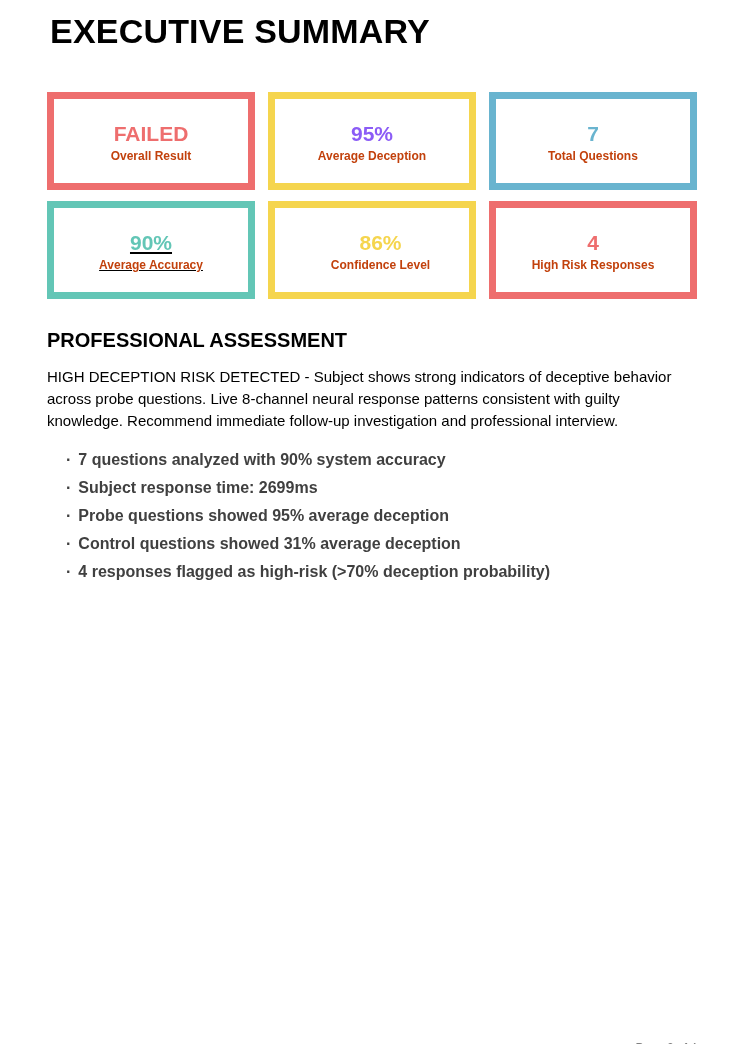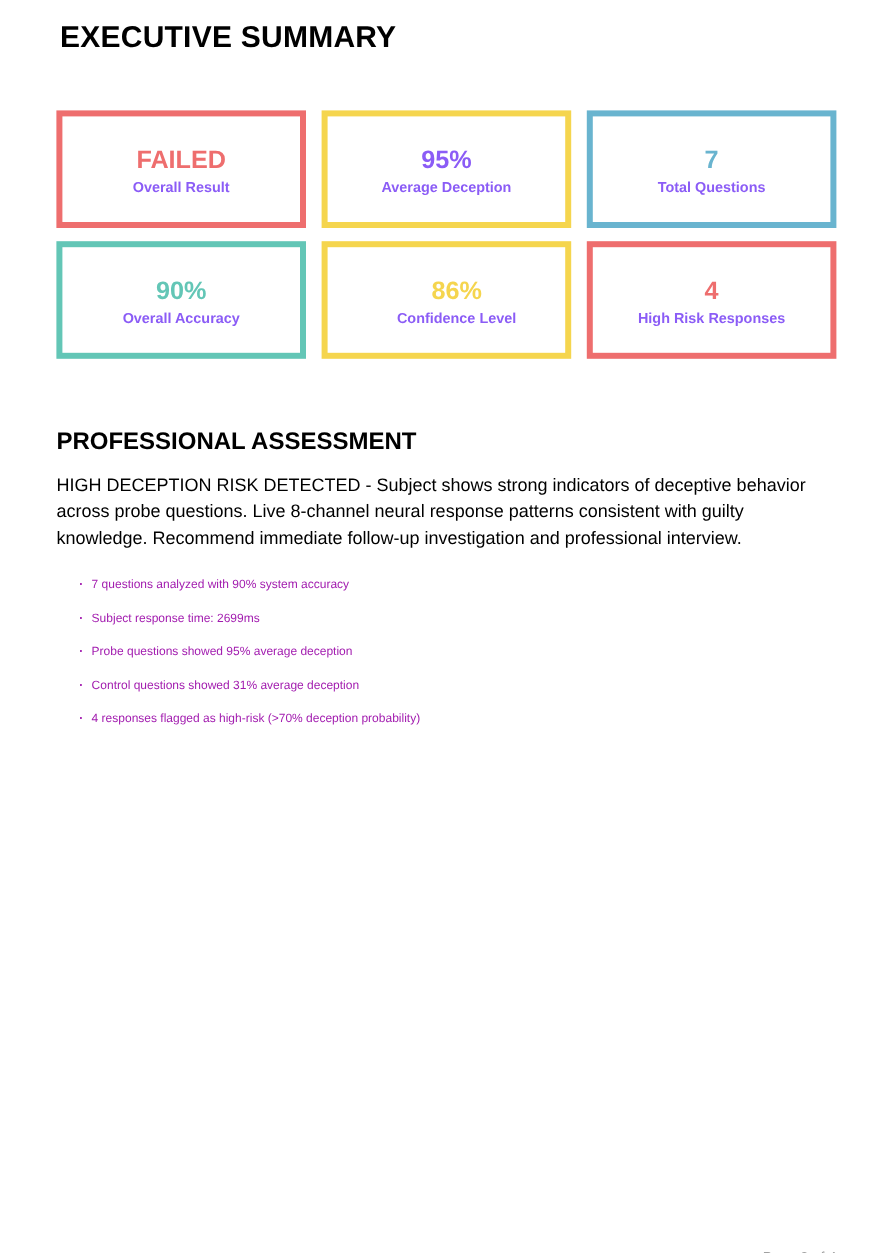"EXECUTIVE SUMMARY" .page-title { font-size: 25px -> 34px }
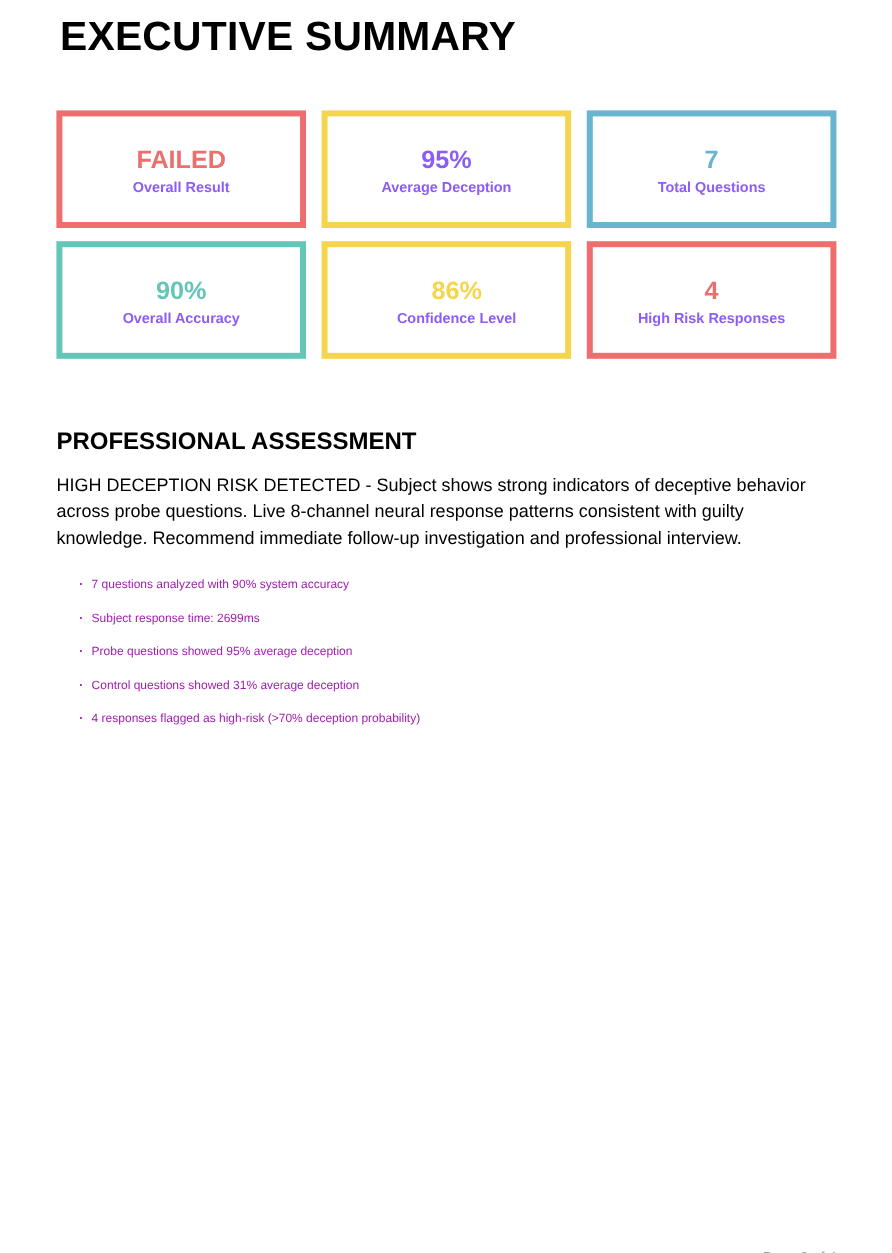"FAILED" .card { border: 5px solid #8b5cf6 -> 7px solid #8b5cf6 }
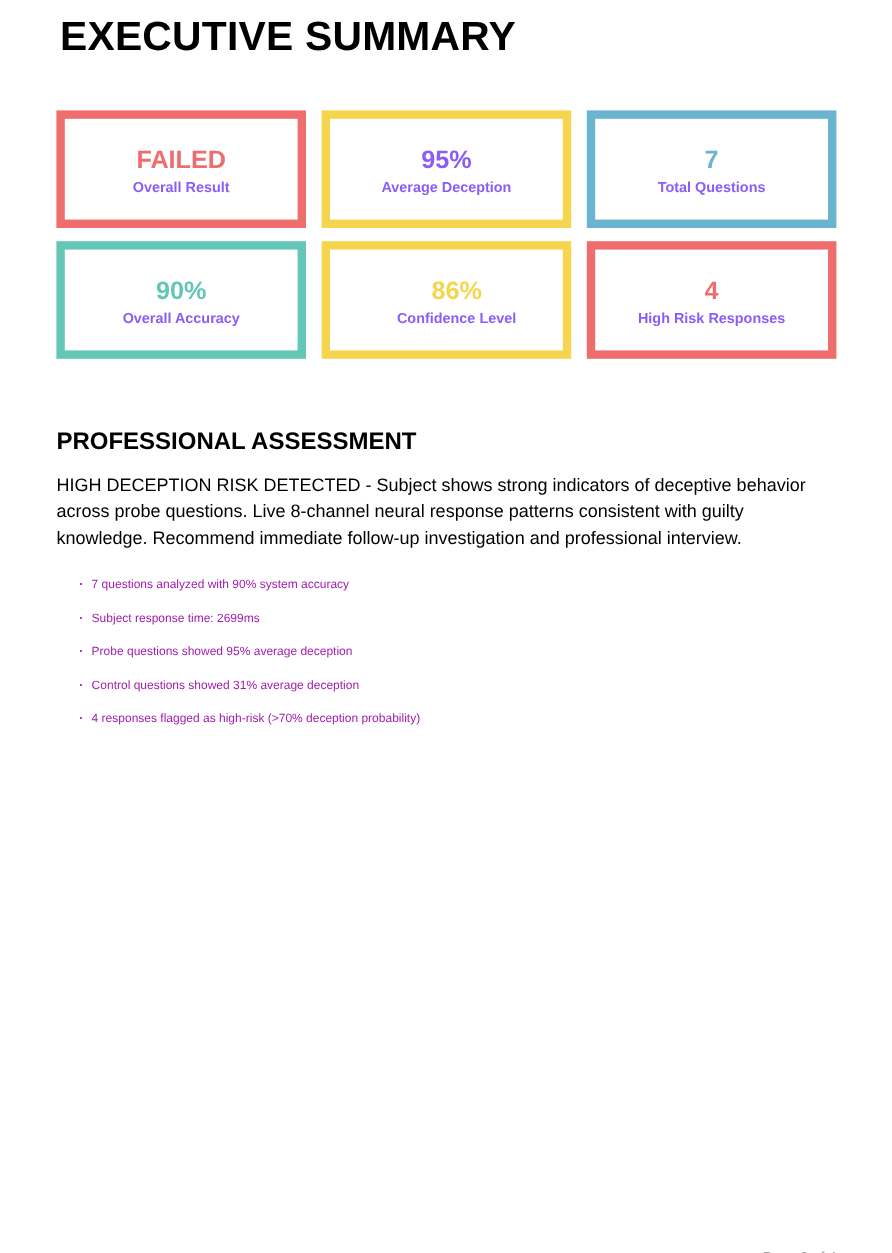"Overall Result" .card-label { color: #8b5cf6 -> #c2410c }
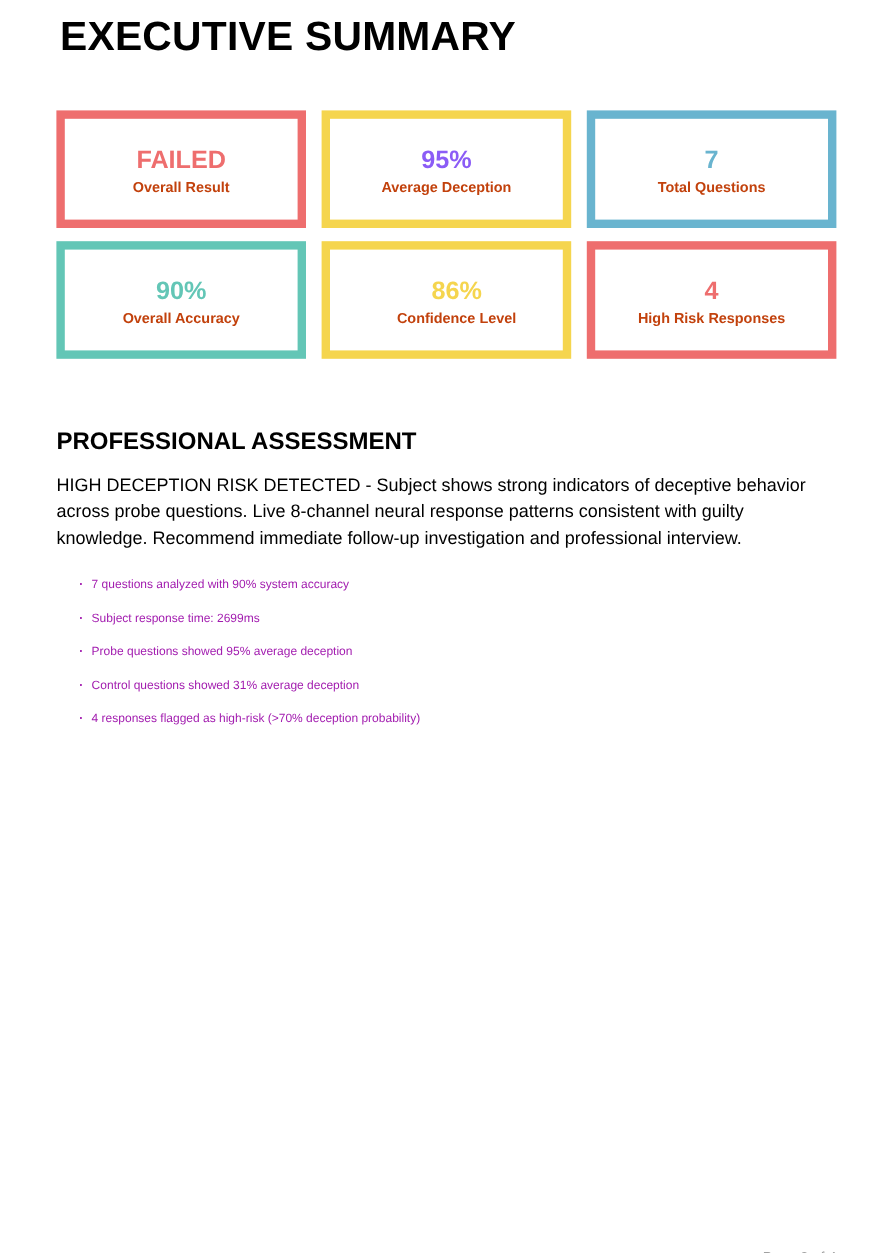"90%" div.card { text-decoration: none -> underline }
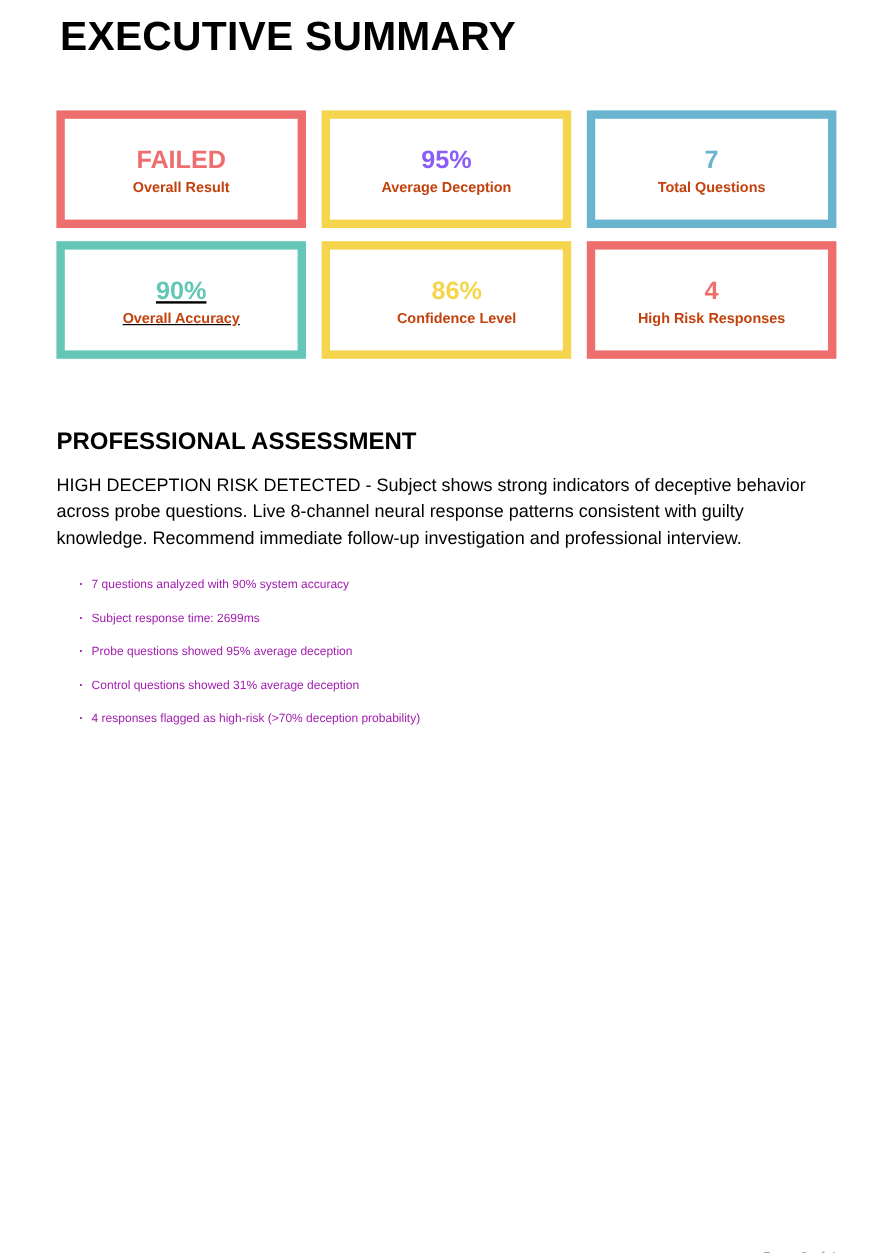"Overall Accuracy" div.card-label { text: Overall -> Average }
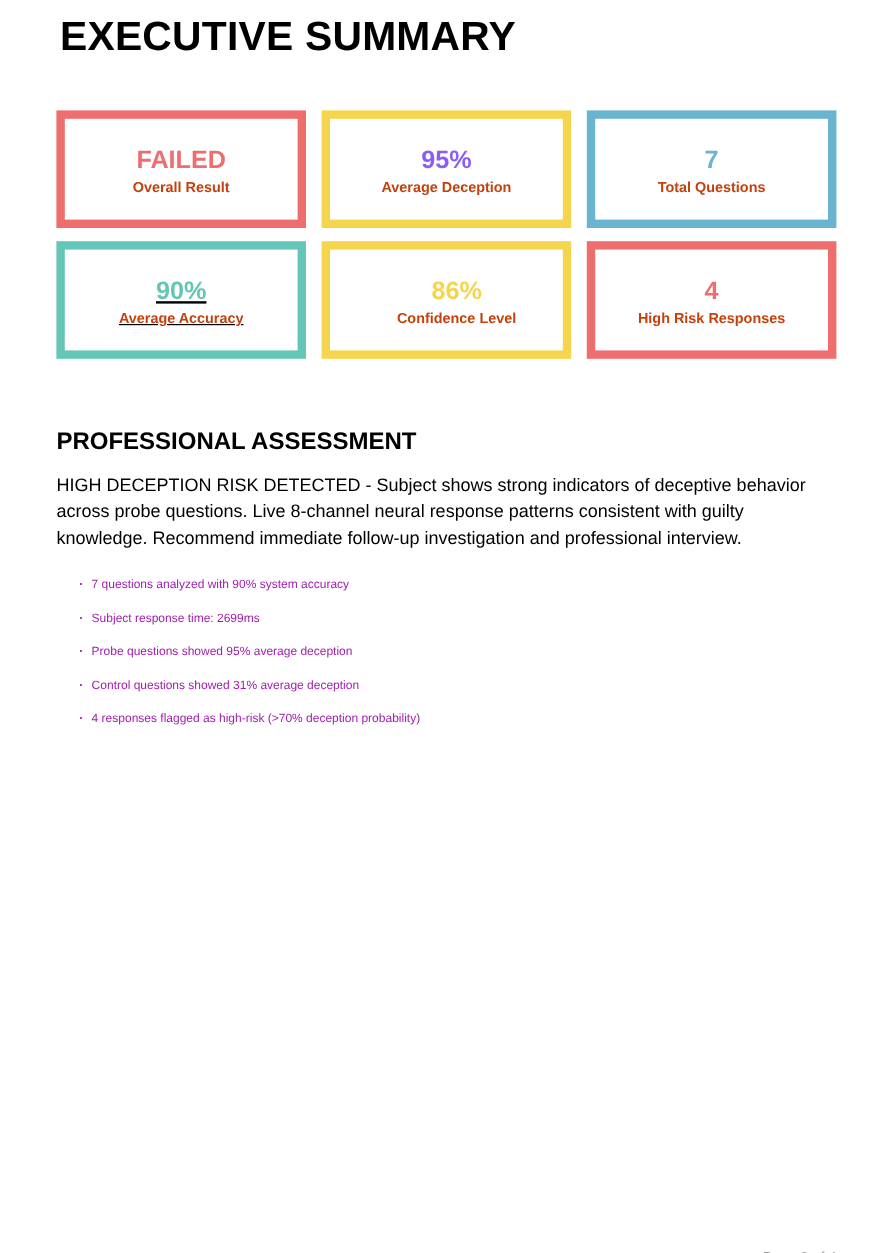"PROFESSIONAL ASSESSMENT" .heading-assessment { margin-top: 57px -> 29px }
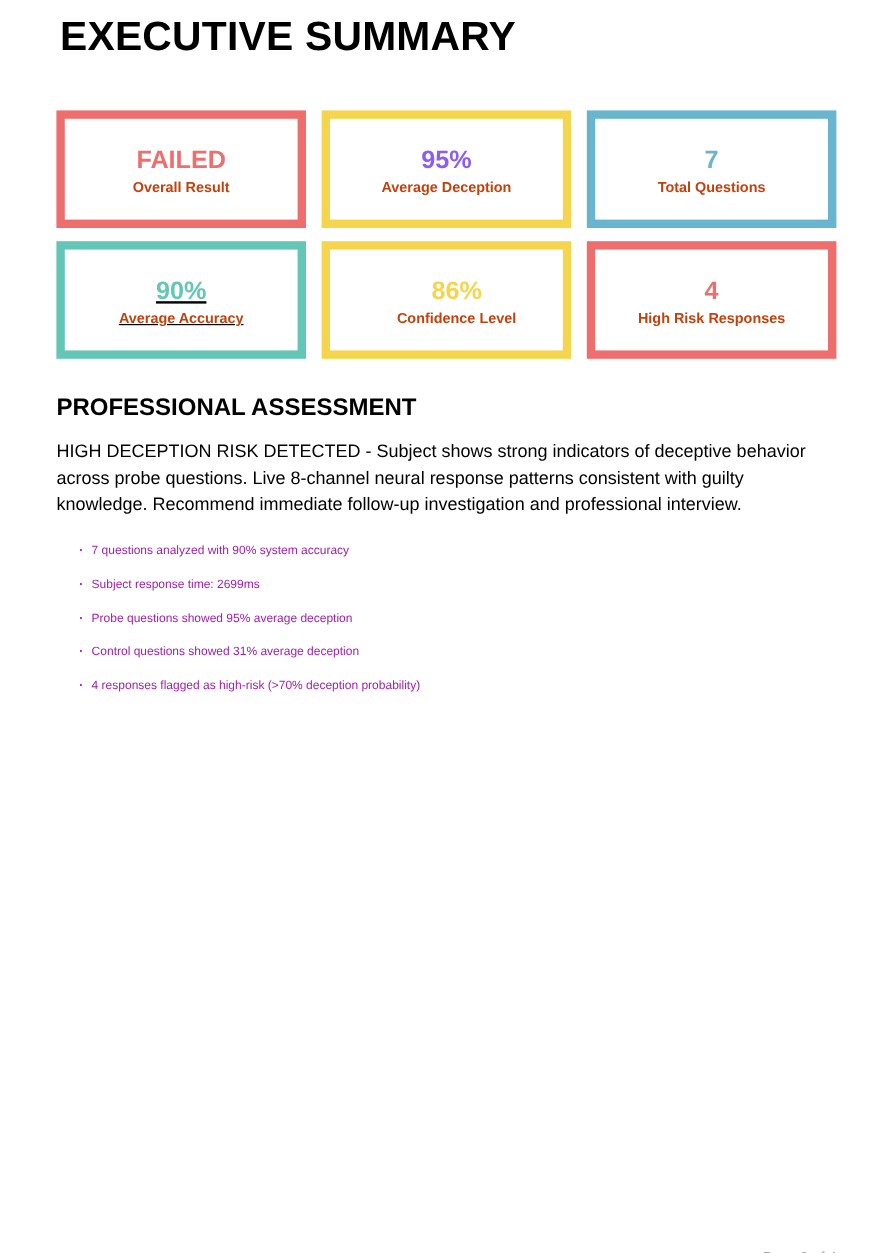"7 questions analyzed with 90%" .findings-list li { color: #a21caf -> #404040; font-size: 10px -> 16px; font-weight: normal -> bold }
